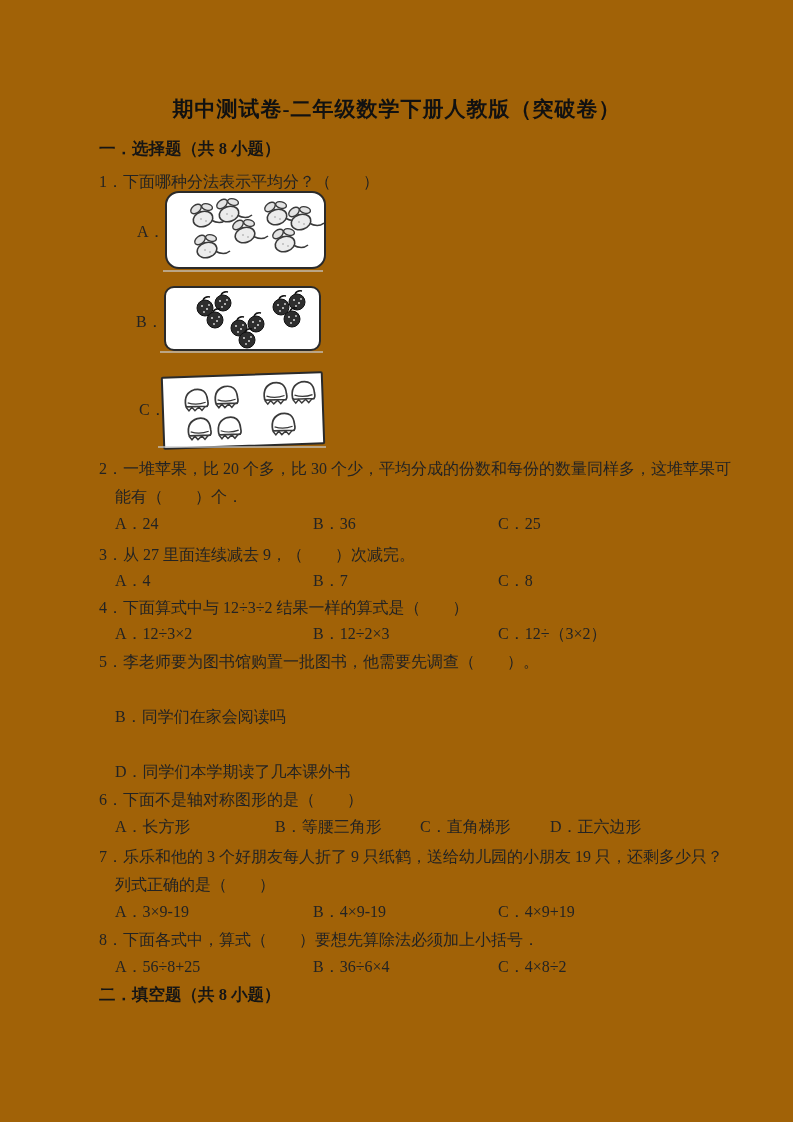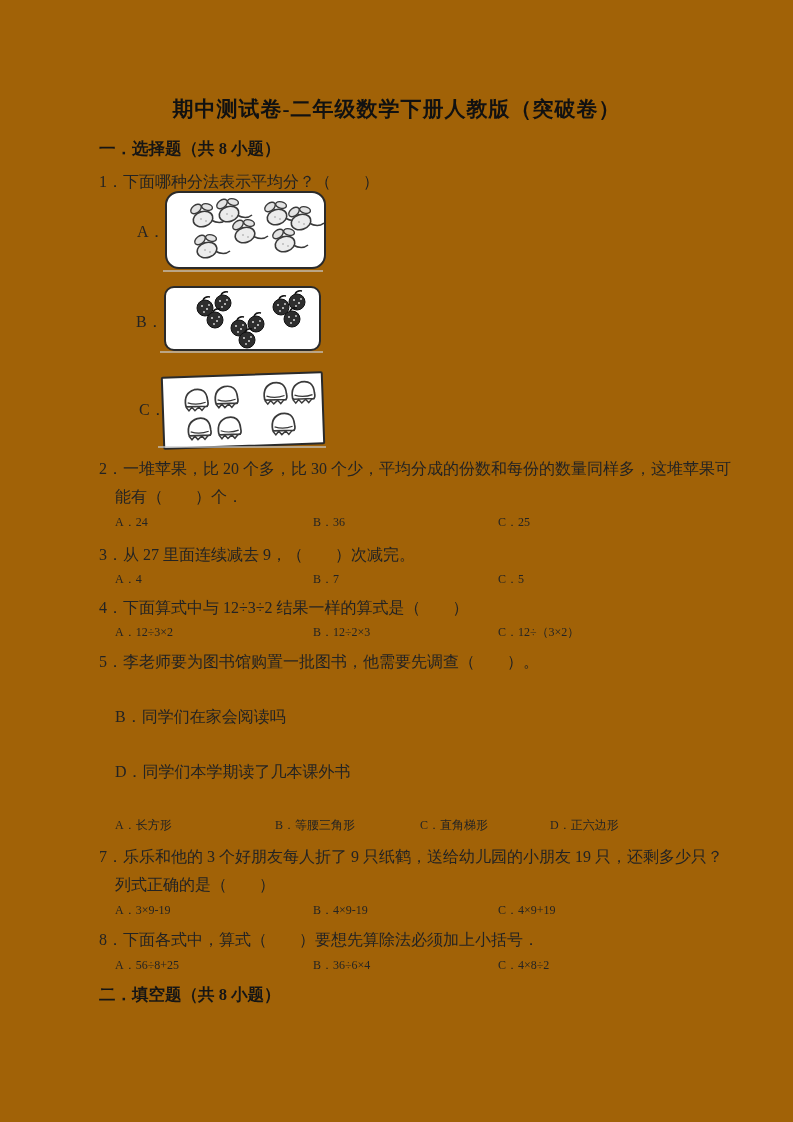"A．24" .opt { font-size: 12px -> 16px }
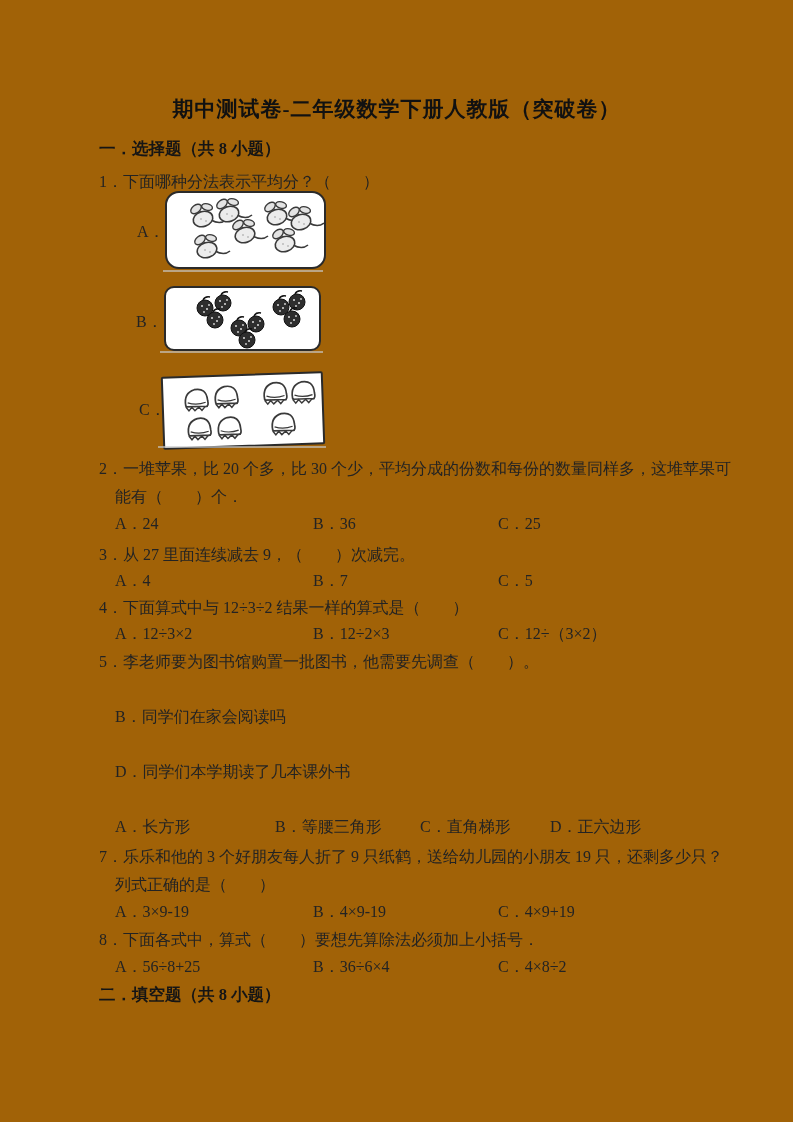"C．5" span.opt { text: 5 -> 8 }
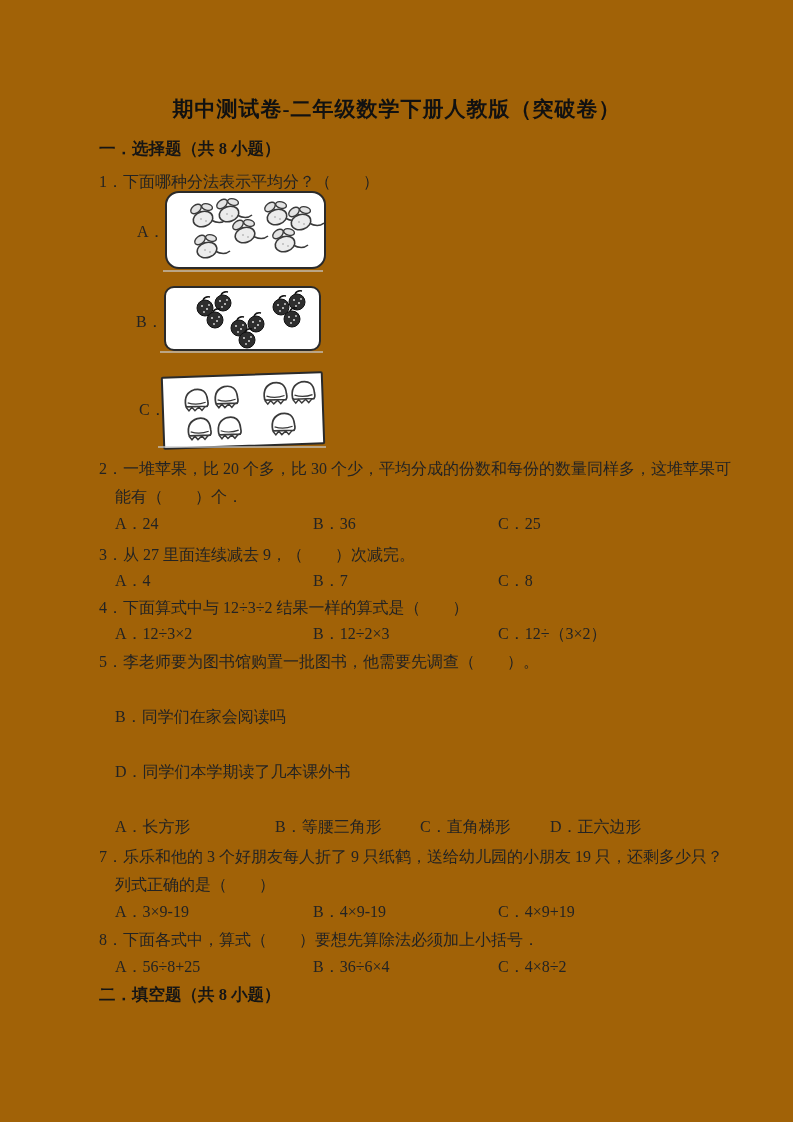"6．下面不是轴对称图形的是（ ）" div.line { html: none -> <div>6．下面不是轴对称图形的是（ ）</div> }
